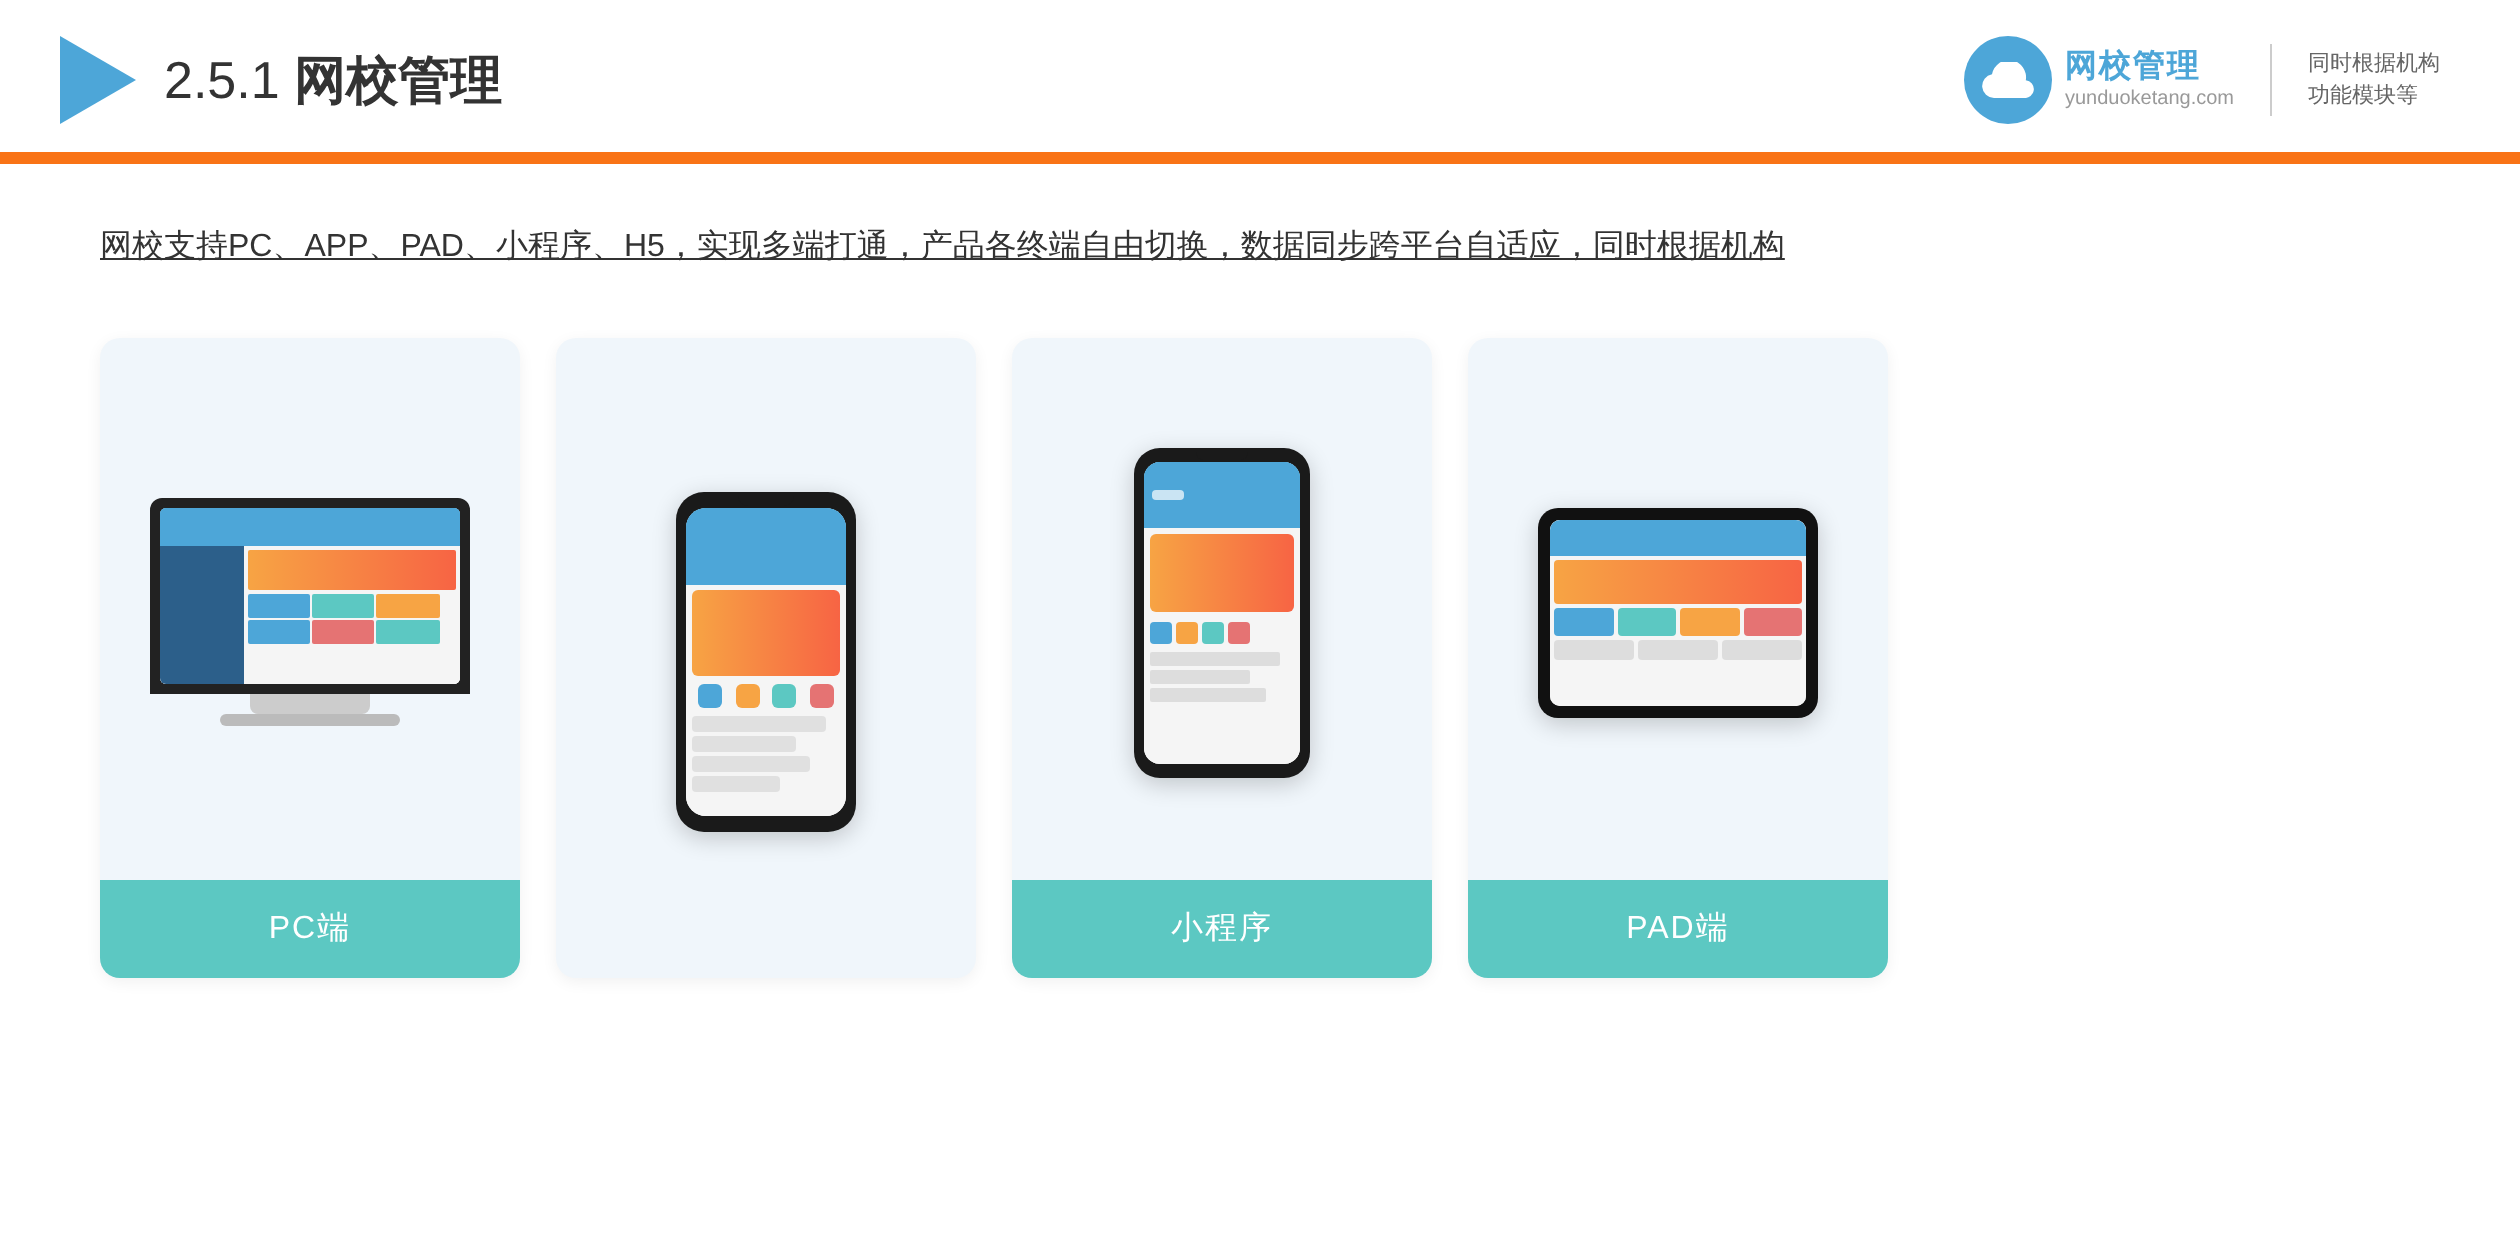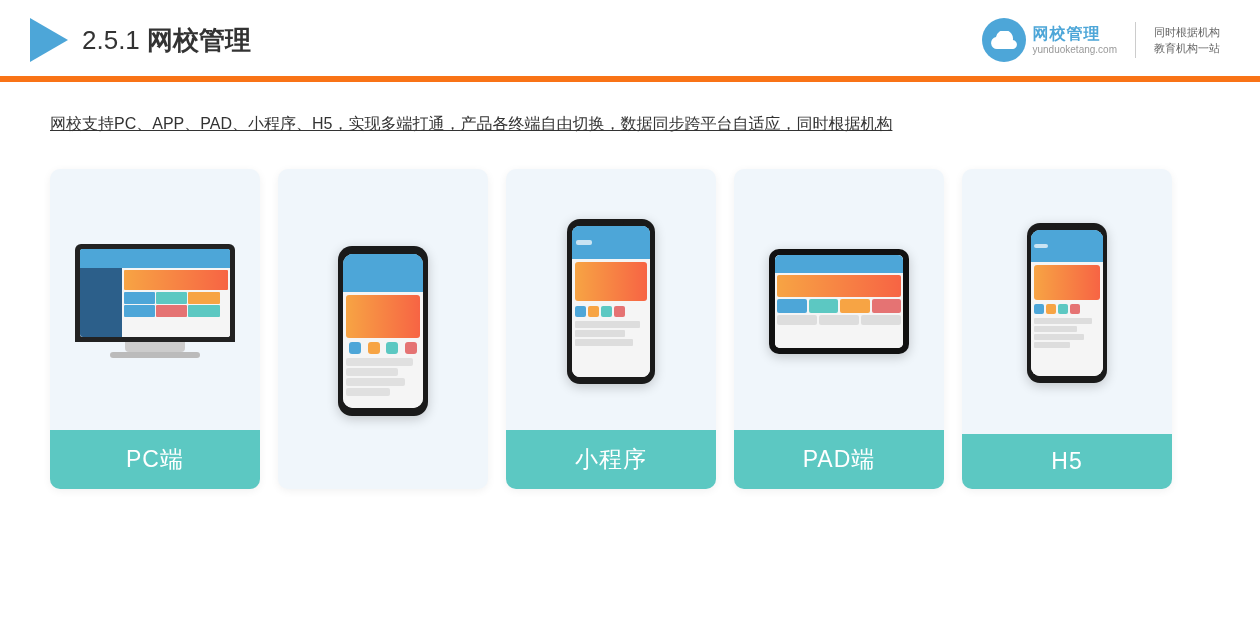"教育机构一站" span { text: 教育机构一站 -> 功能模块等 }
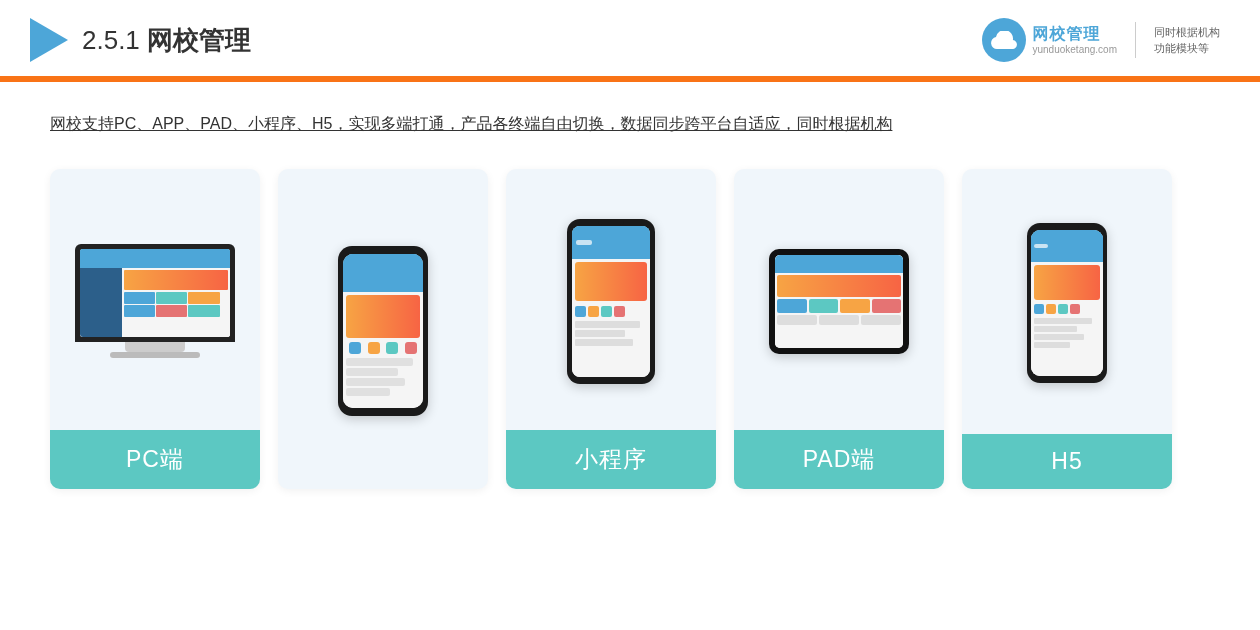"PC端" .card-label-bar { font-size: 23px -> 16px }
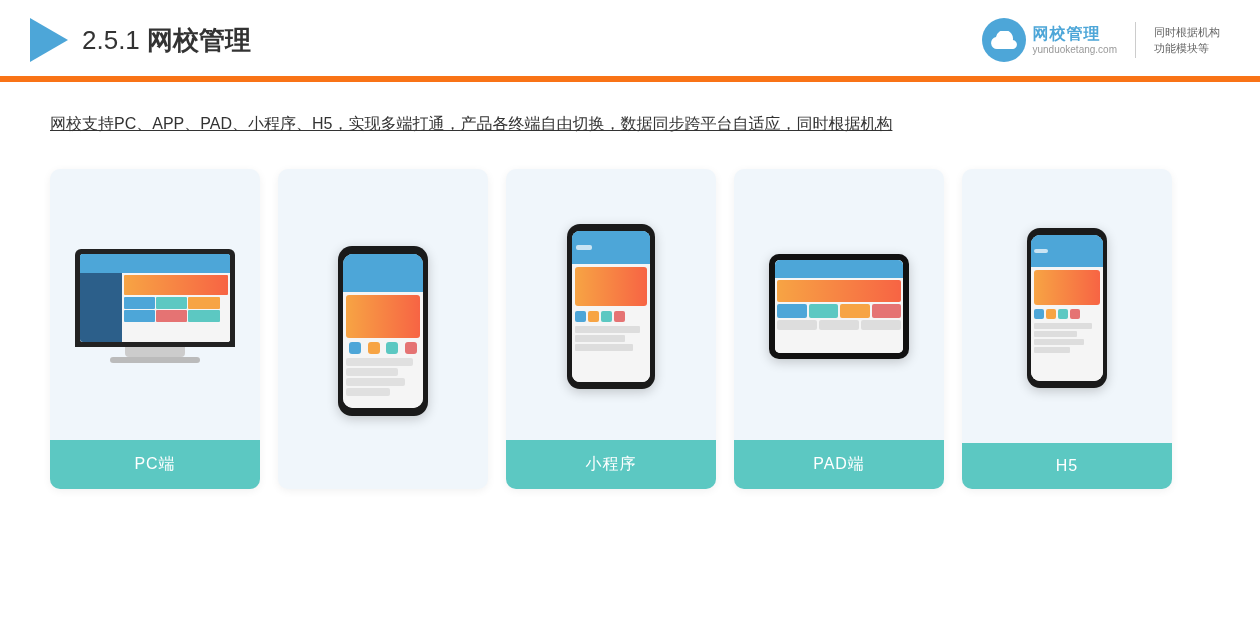"H5" div.device-card { html: <div> <div> <div> <div></div> <div> <div> <div> <div></div> </div> <div></div> <div> <div></div> <div></div> <div></div> <div></div> </div> <div> <div></div> <div></div> <div></div> <div></div> </div> </div> </div> </div> </div> <div>H5</div> </div> -> none }
